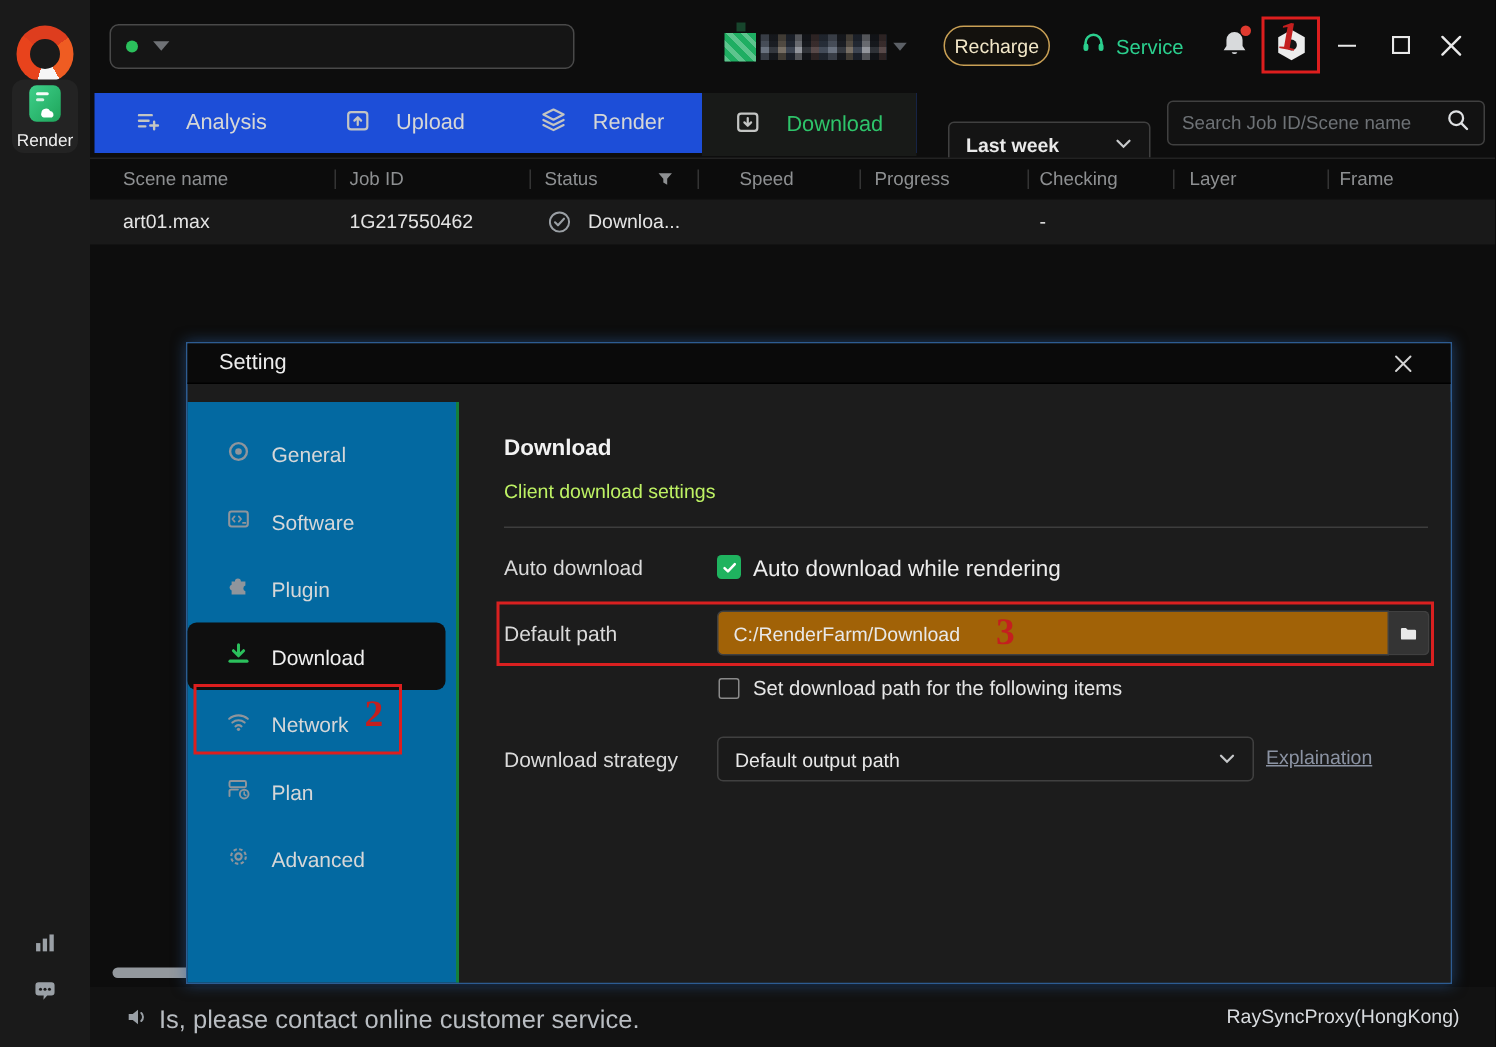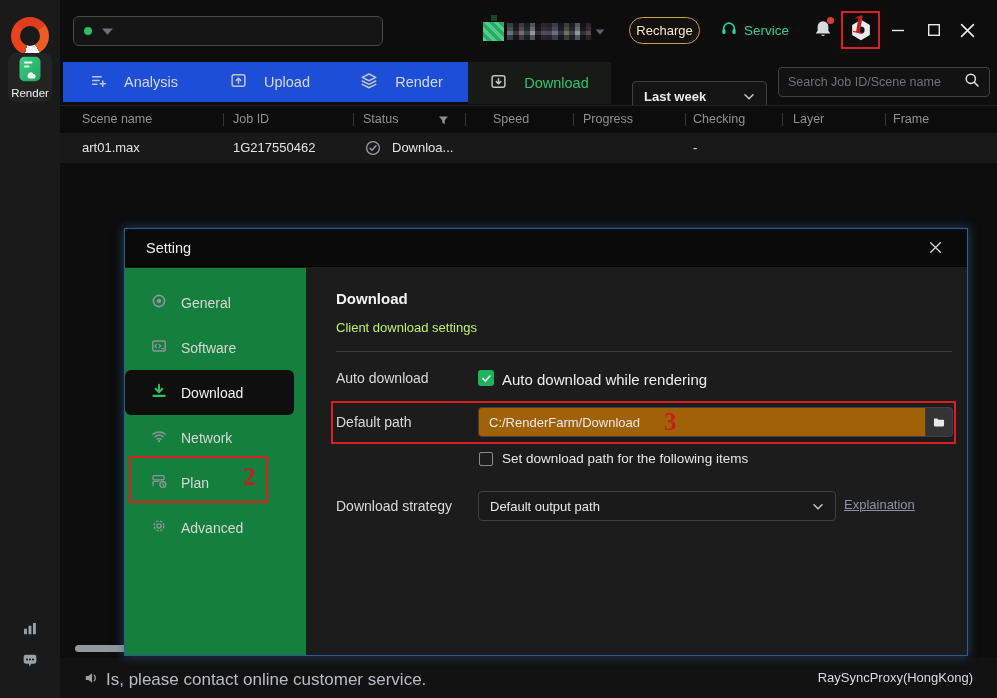"Setting" #dlgTitle { height: 38px -> 27px }
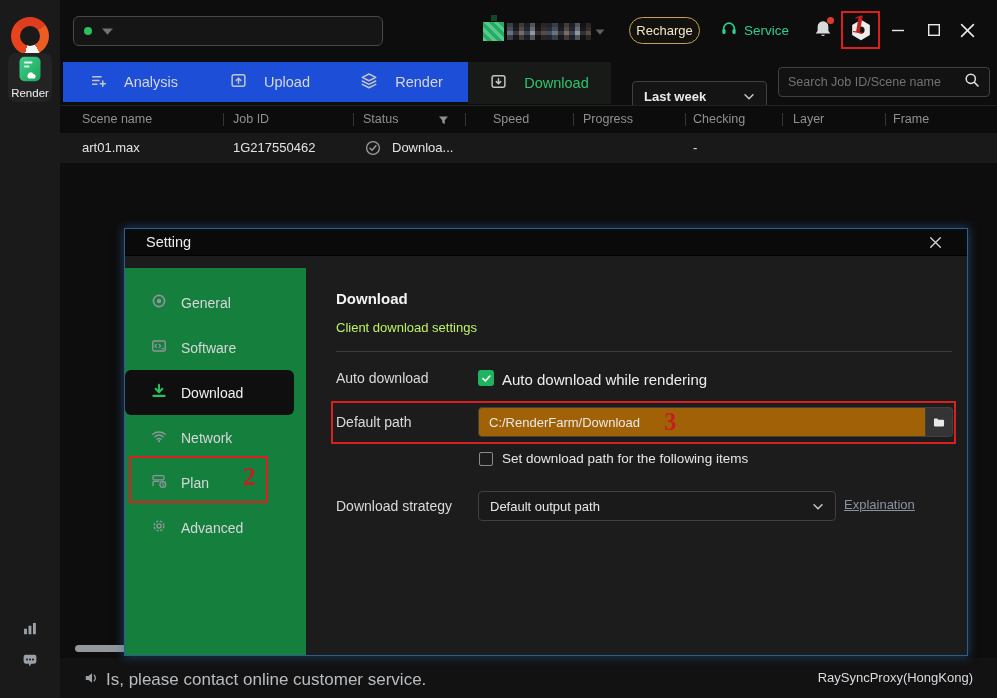"General" #dlgMenu { background: #15803d -> #0369a1; border-right: 5px solid #15803d -> 2px solid #15803d }
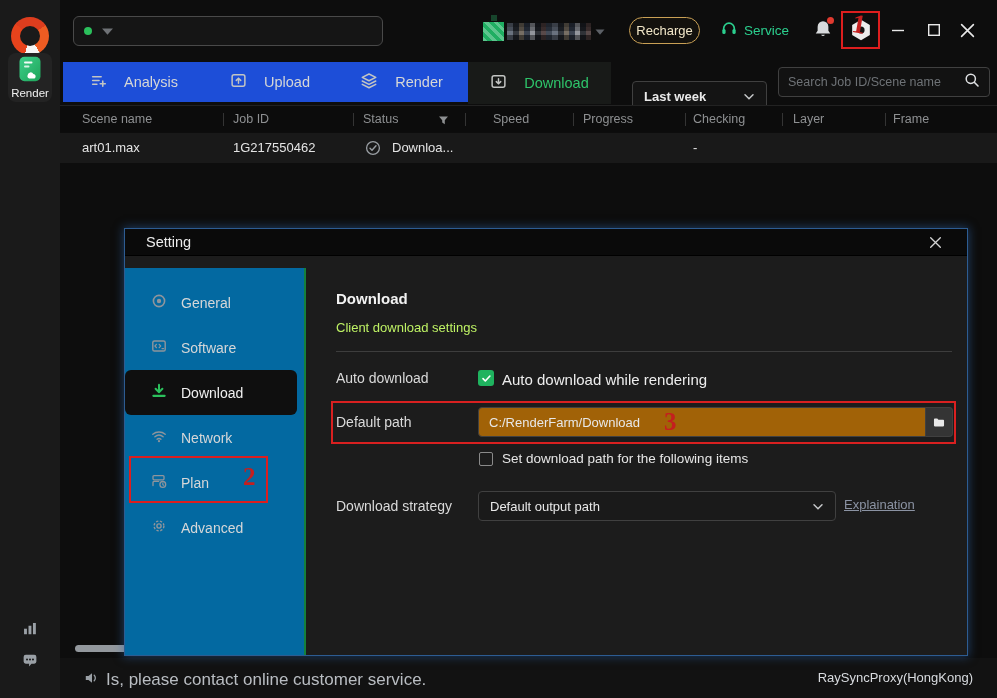"Plugin" div.mi { html: none -> <div> <span> <svg> <path></path> </svg> </span> <span>Plugin</span> </div> }
